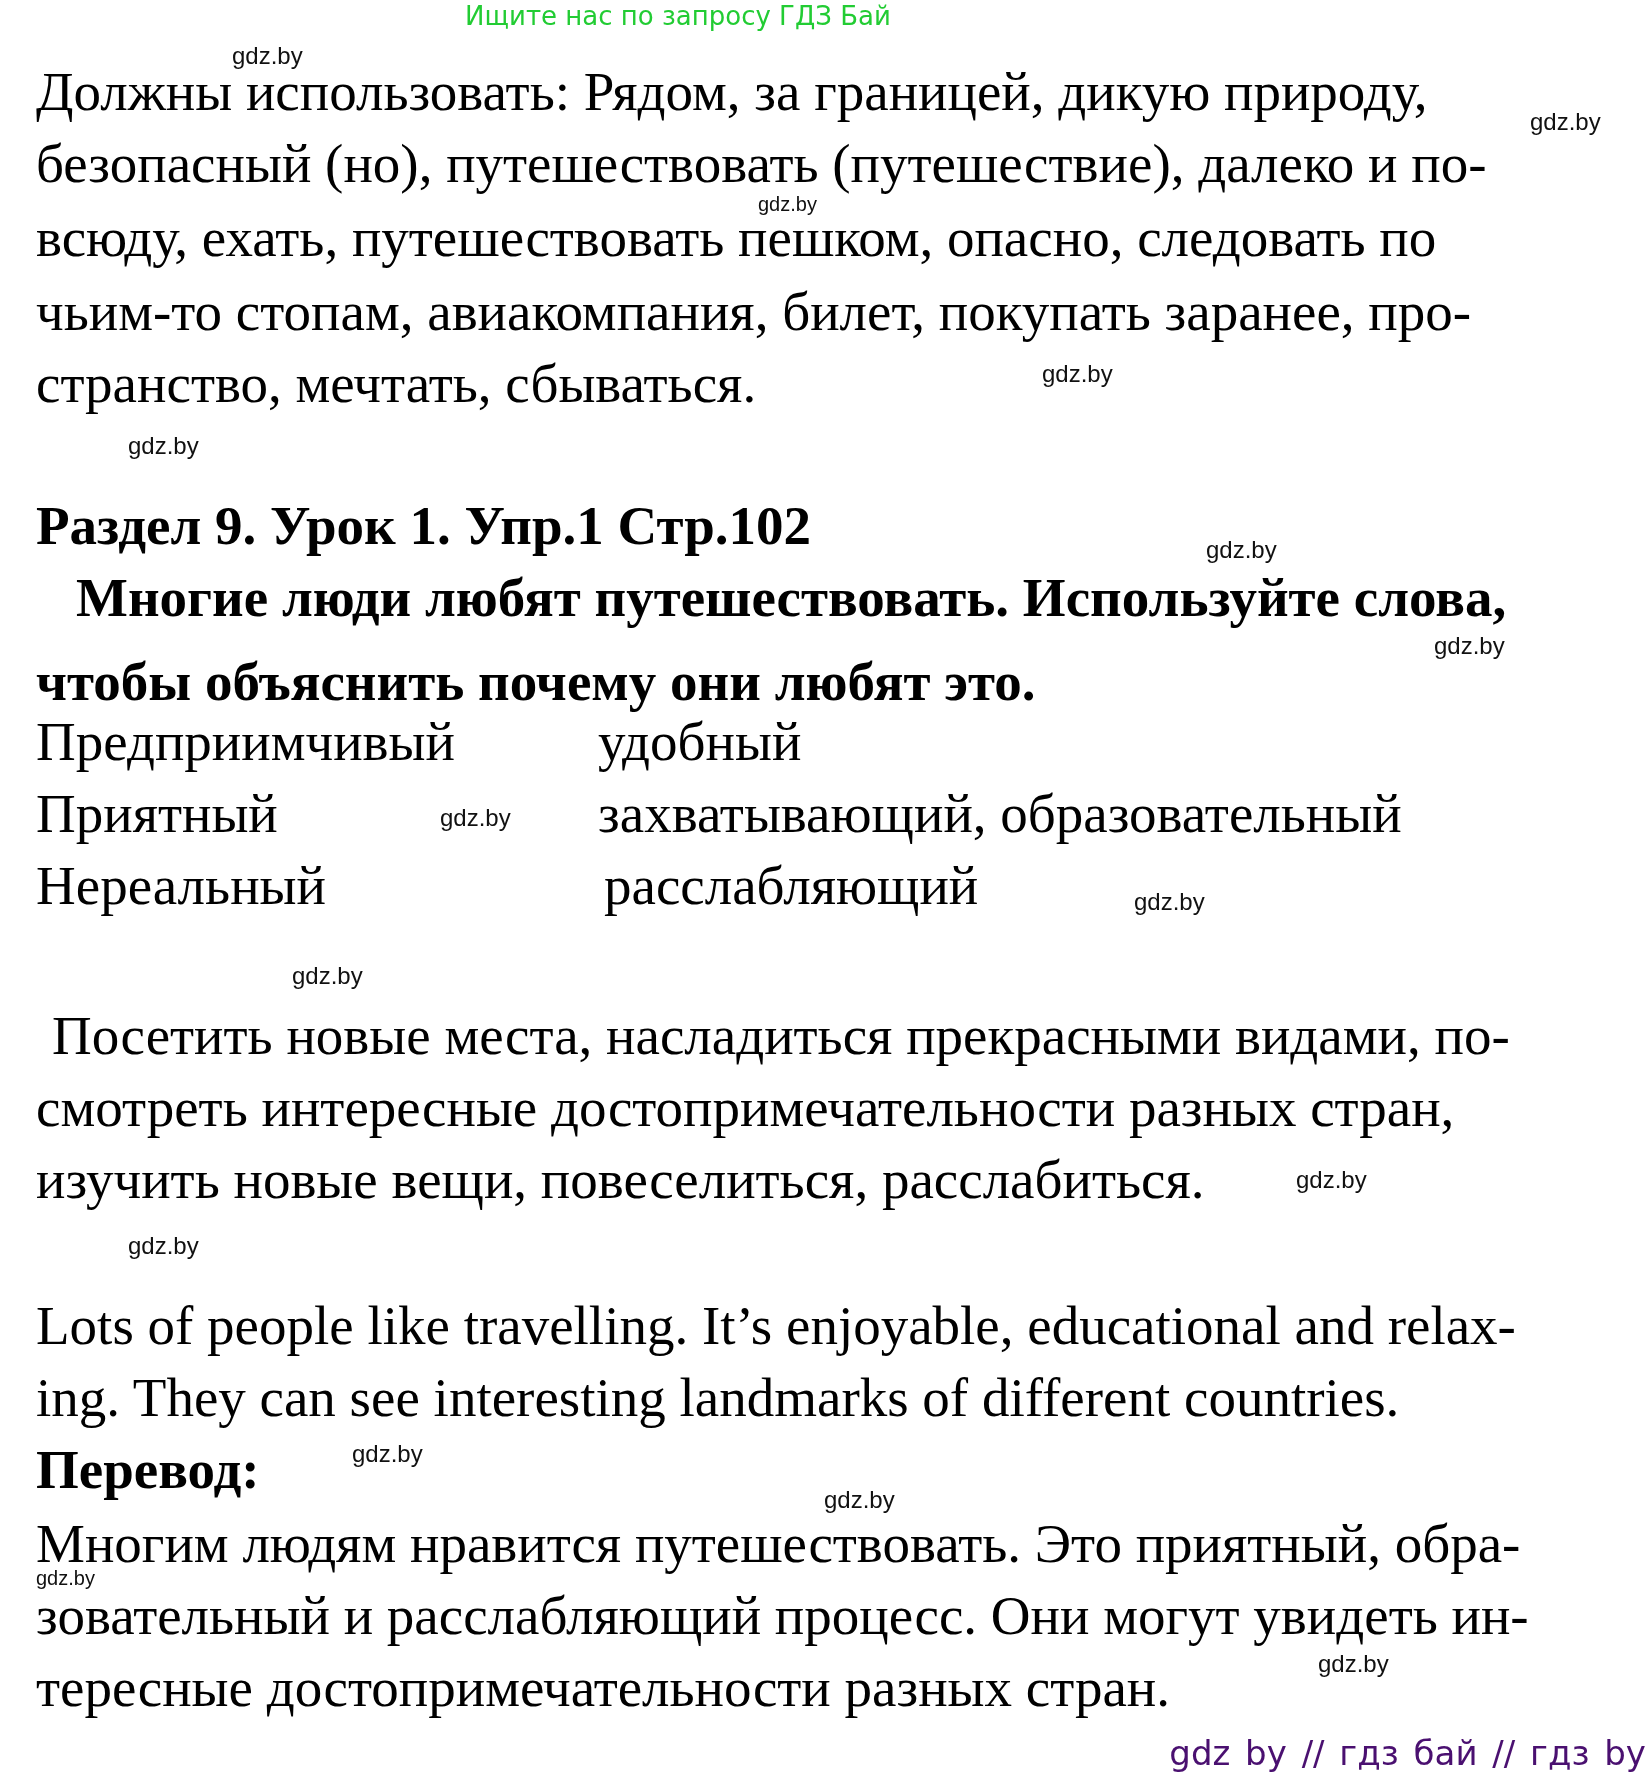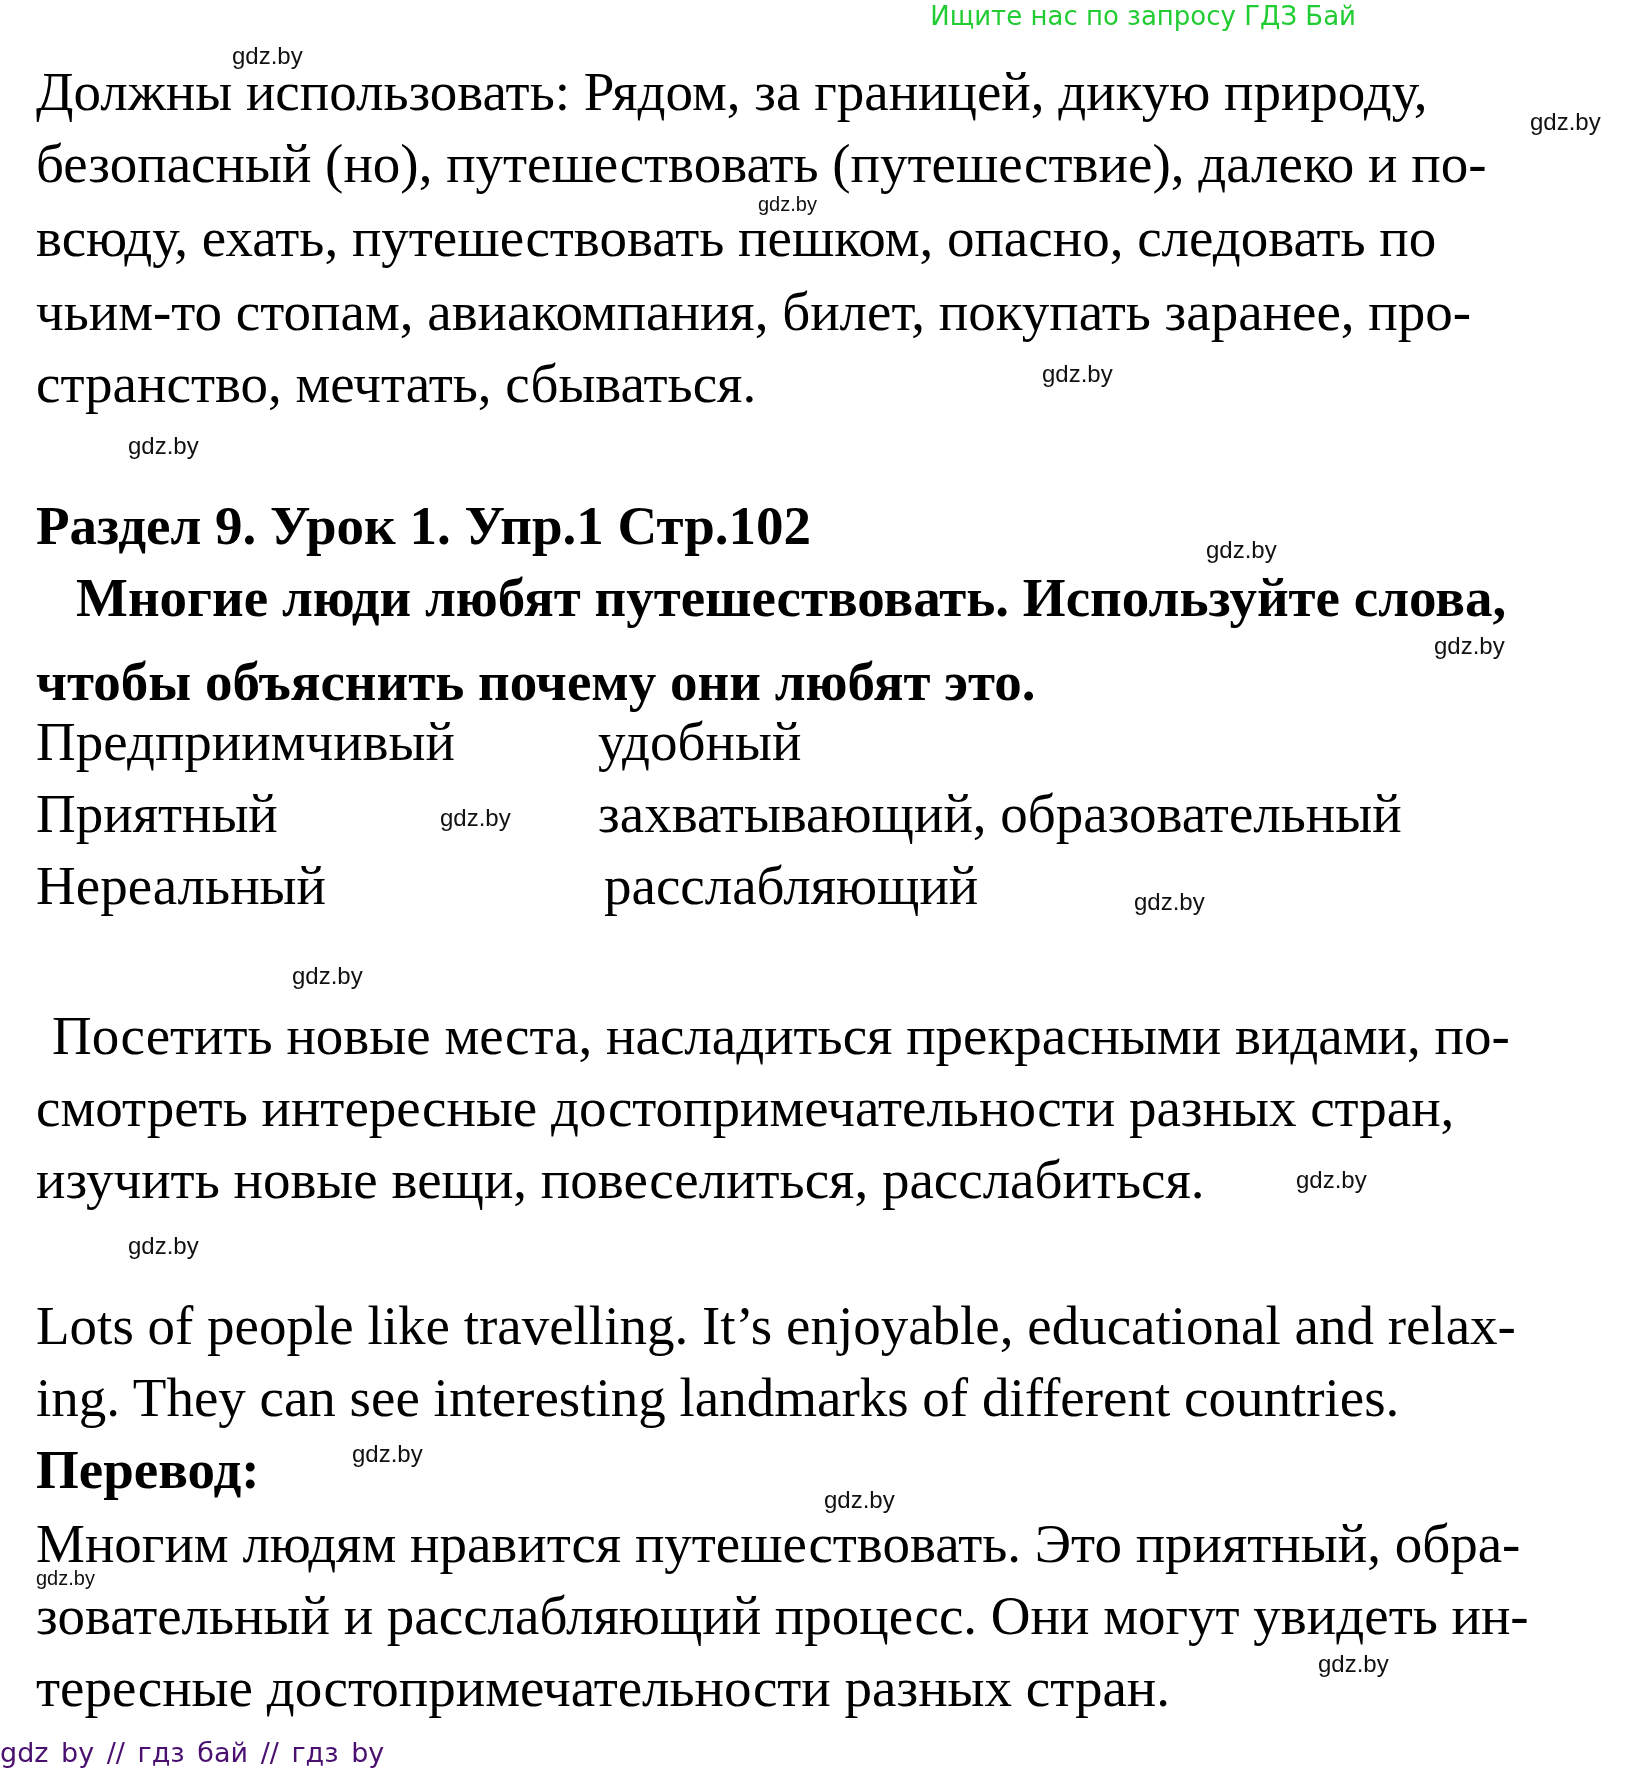"Ищите нас по запросу ГДЗ" .banner { text-align: right -> center }
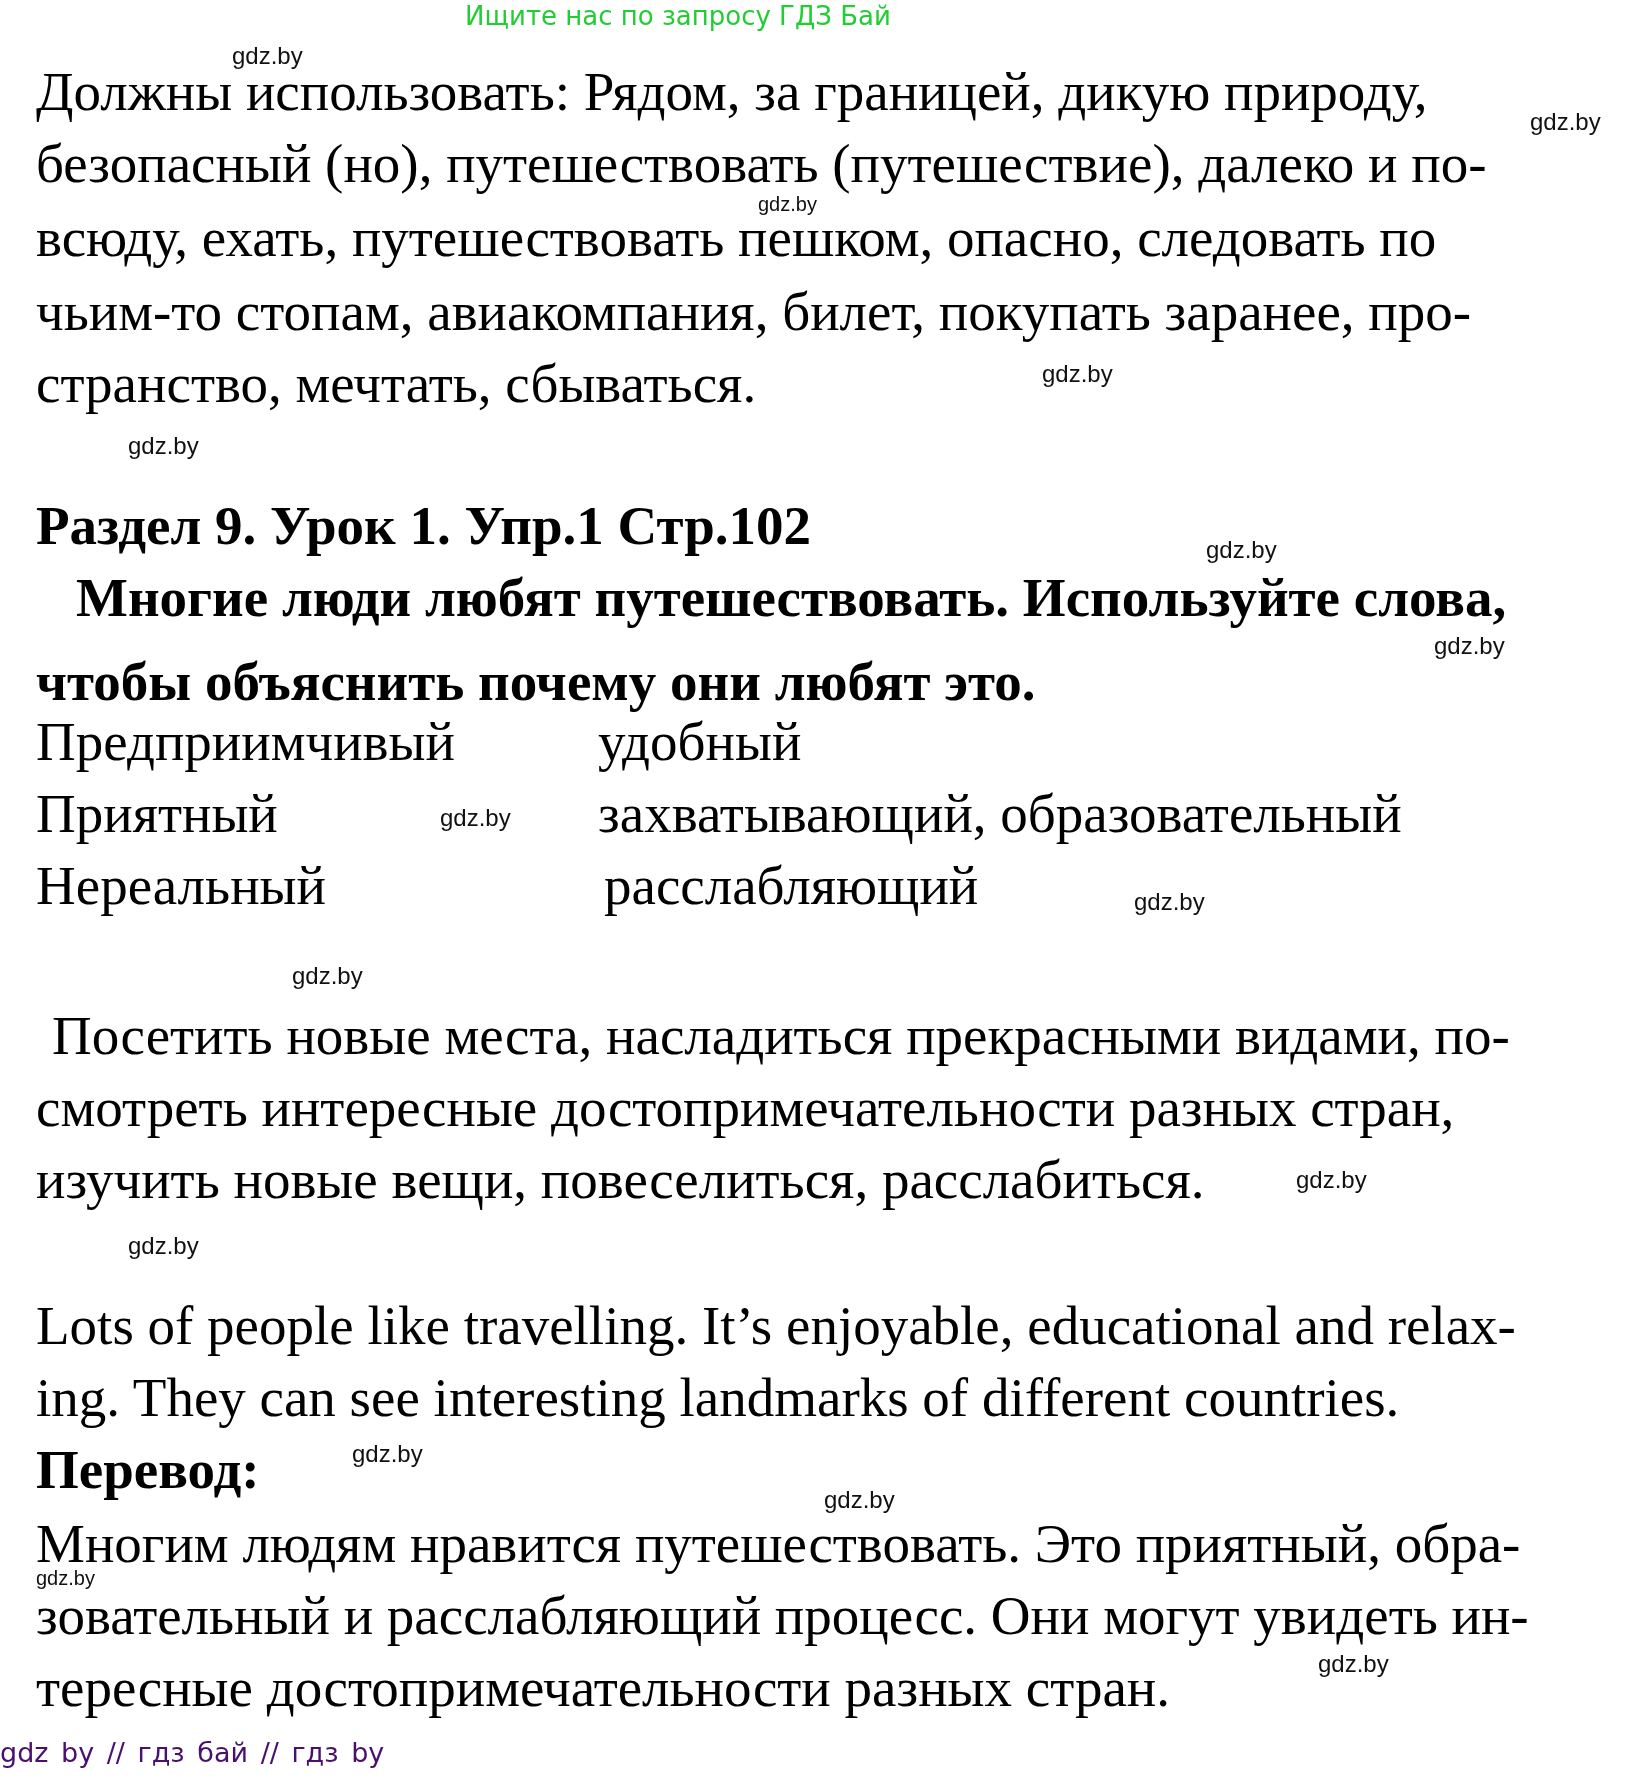"gdz by // гдз бай" .footer { font-size: 27px -> 34px; text-align: left -> right }
